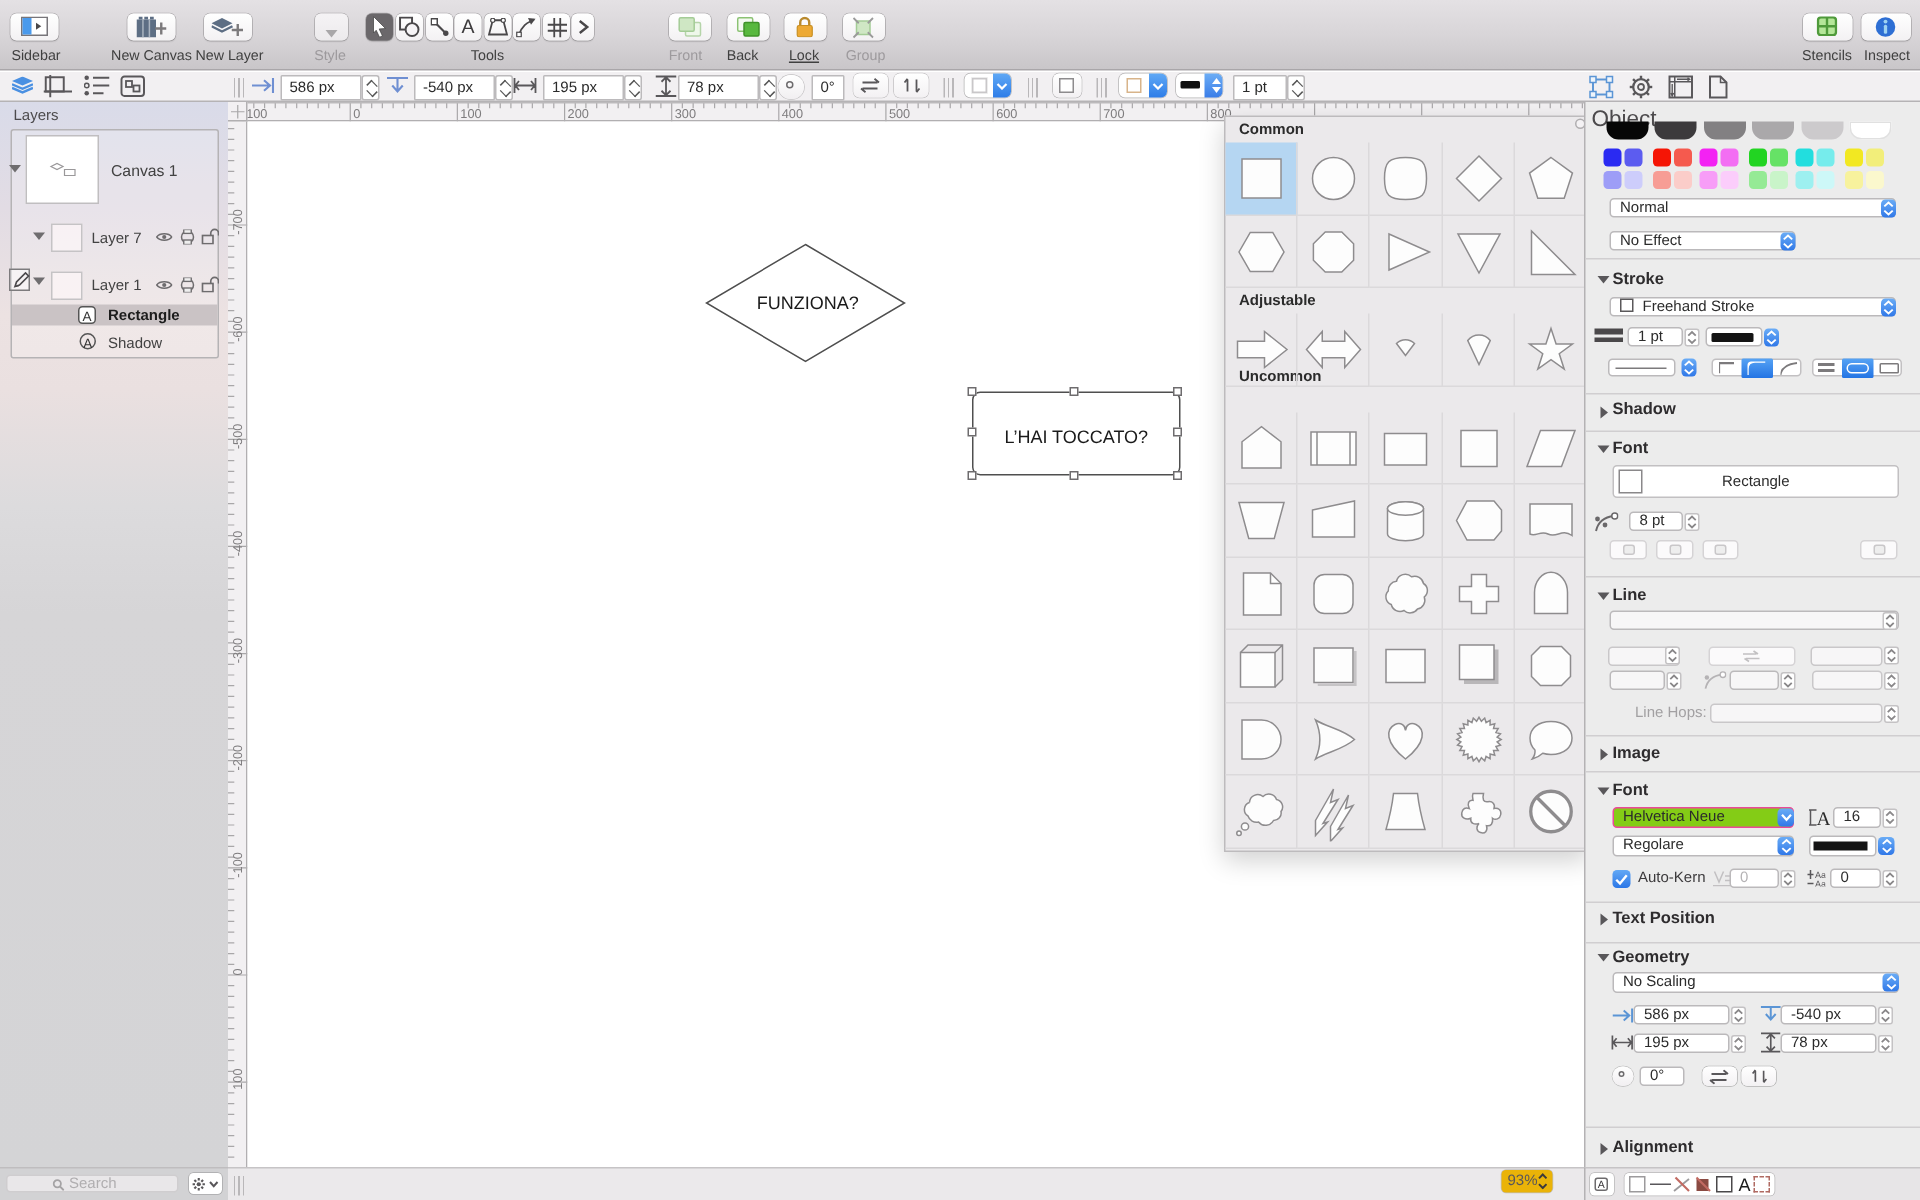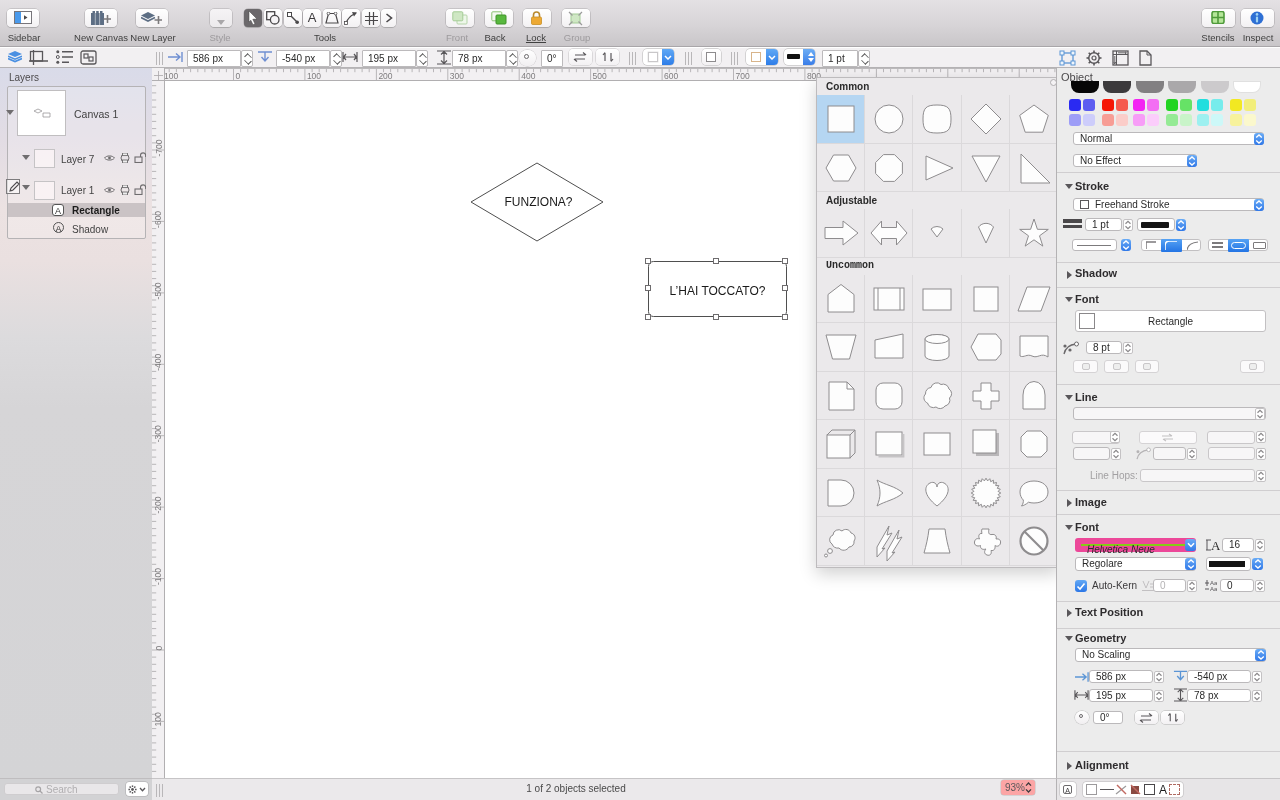"Object" div { font-size: 11px -> 15px }
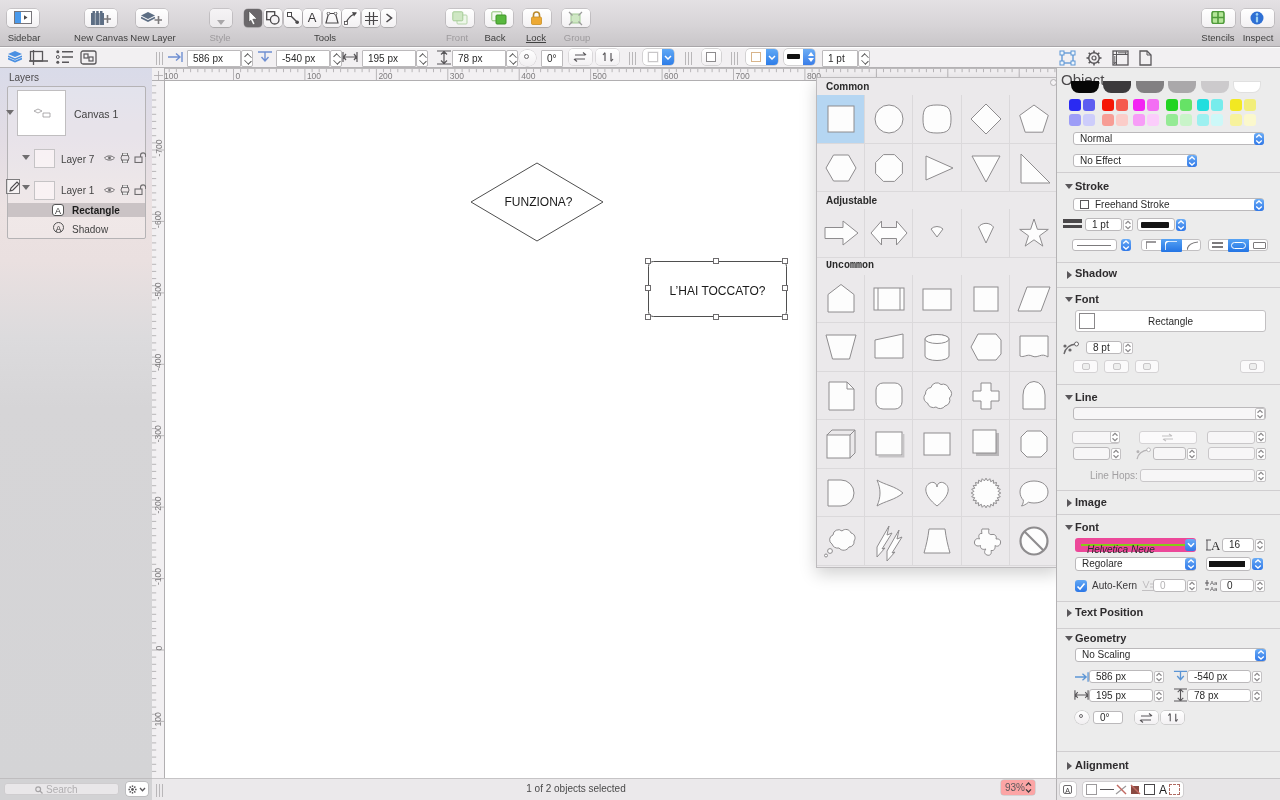"Uncommon" div.phead { font-family: Liberation Mono, monospace -> none; top: 182px -> 168px }
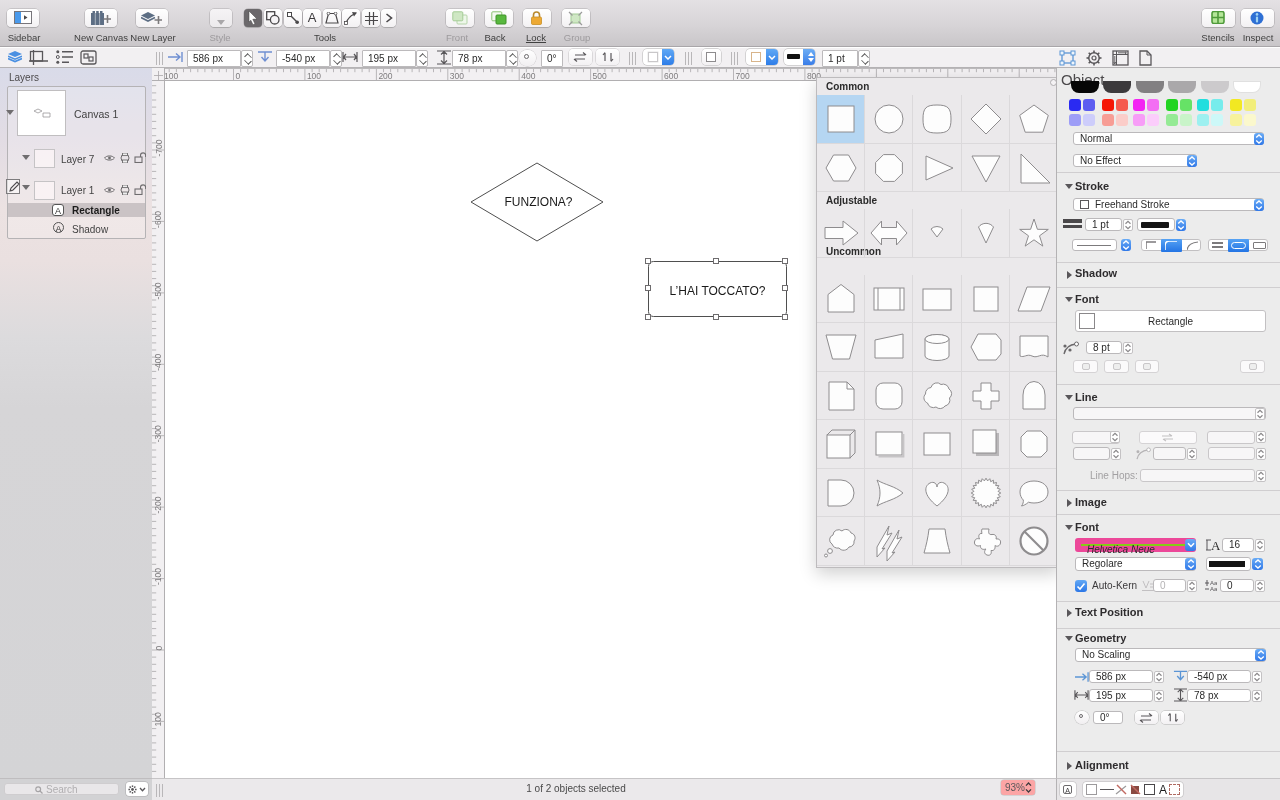"Helvetica Neue" div { border: 6px solid #ec4899 -> 1px solid #ec4899; font-style: italic -> none }
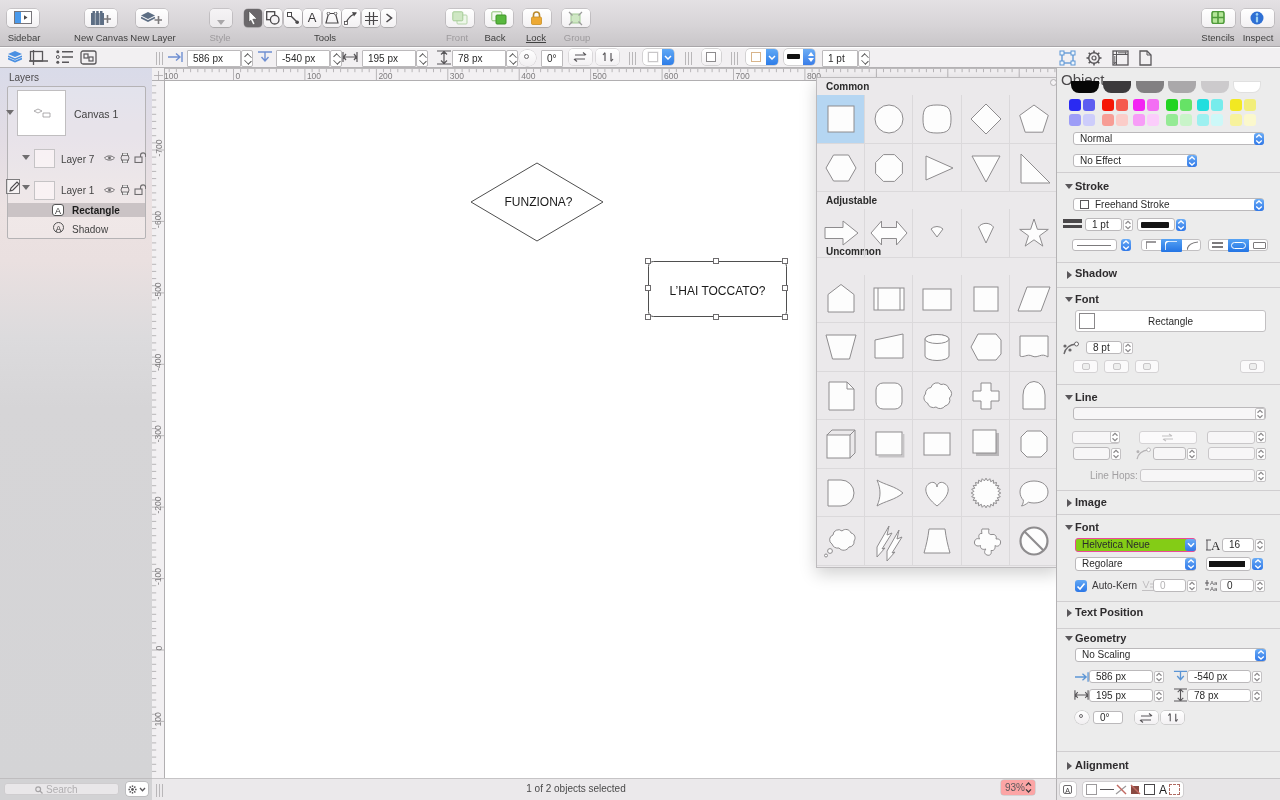"1 of 2 objects selected" div { html: <div>1 of 2 objects selected</div> -> none }
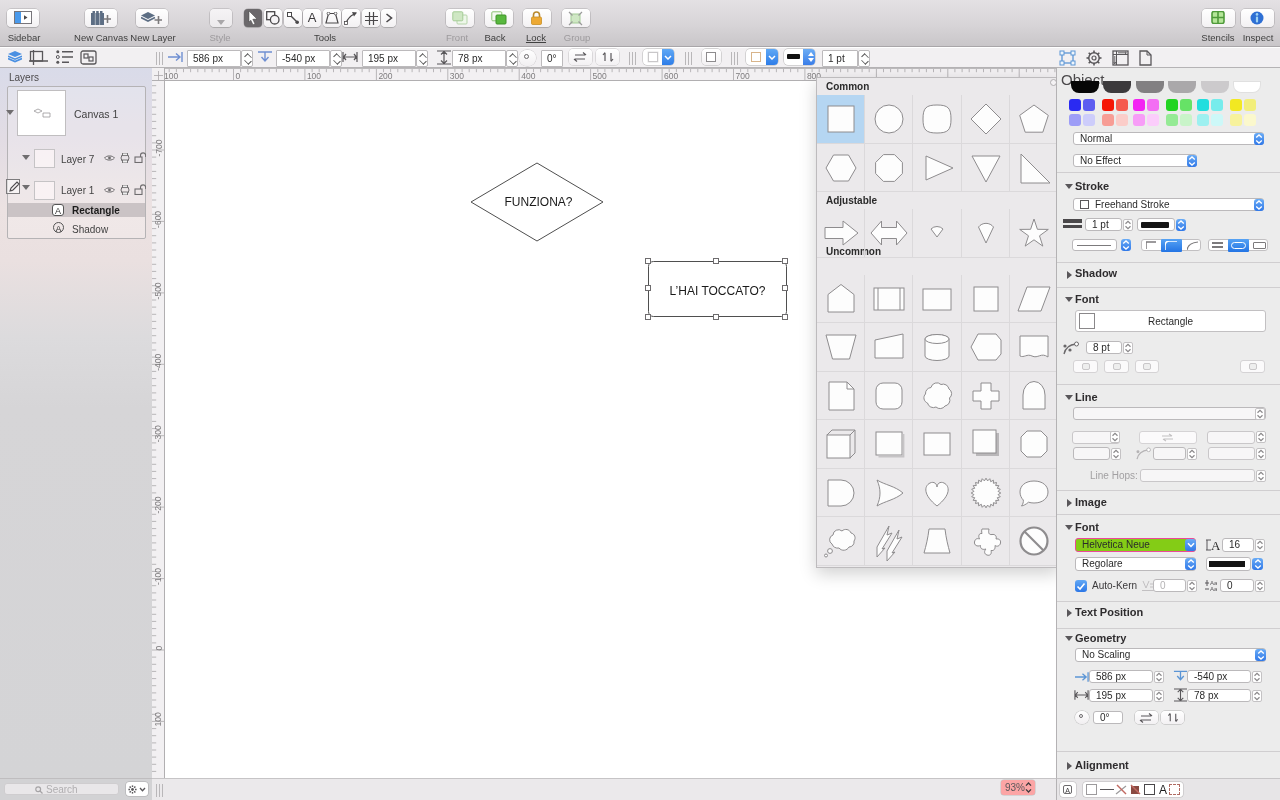"93%" div { background: #fca5a5 -> #eab308 }
